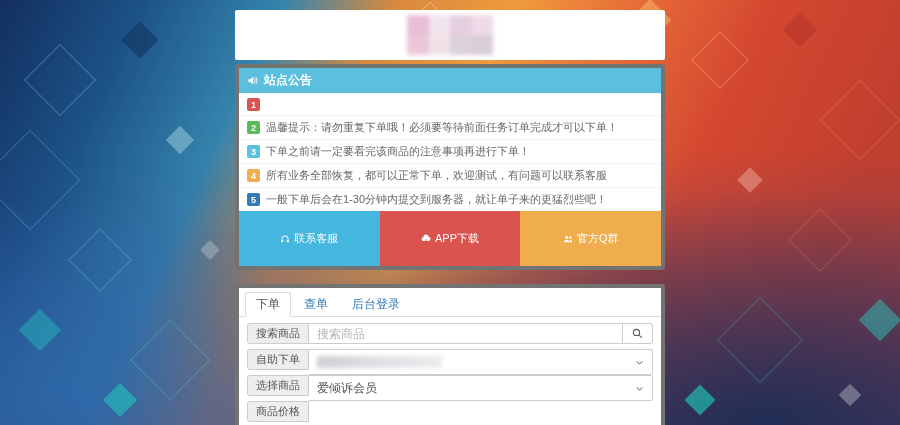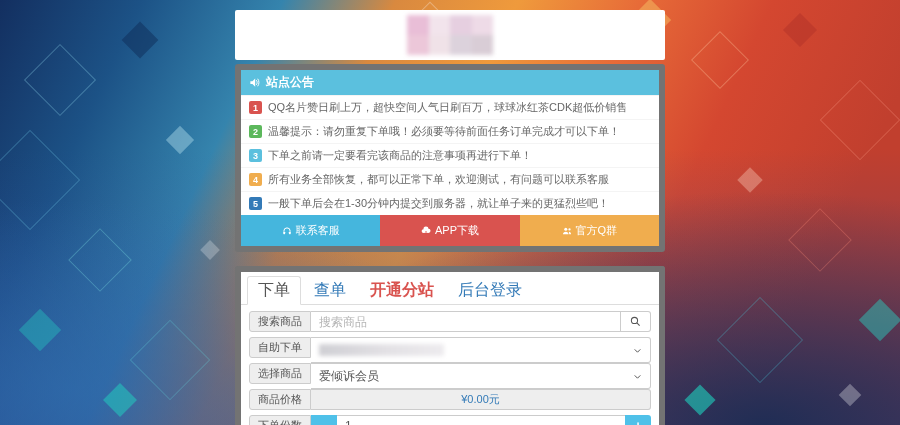"站点公告" .panel { border: 6px solid #737373 -> 4px solid #737373 }
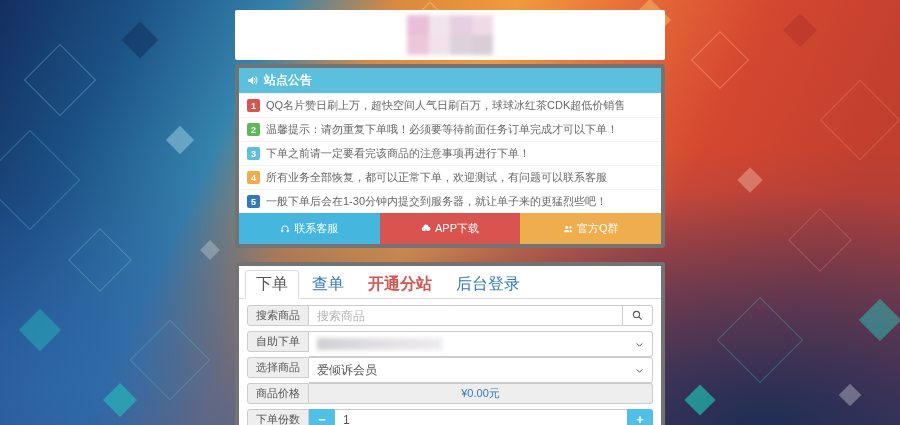"QQ名片赞日刷上万，超快空间人气日刷百万，球球冰红茶CDK超低价销售" span { html: <span>QQ名片赞日刷上万，超快空间人气日刷百万，球球冰红茶CDK超低价销售</span> -> none }
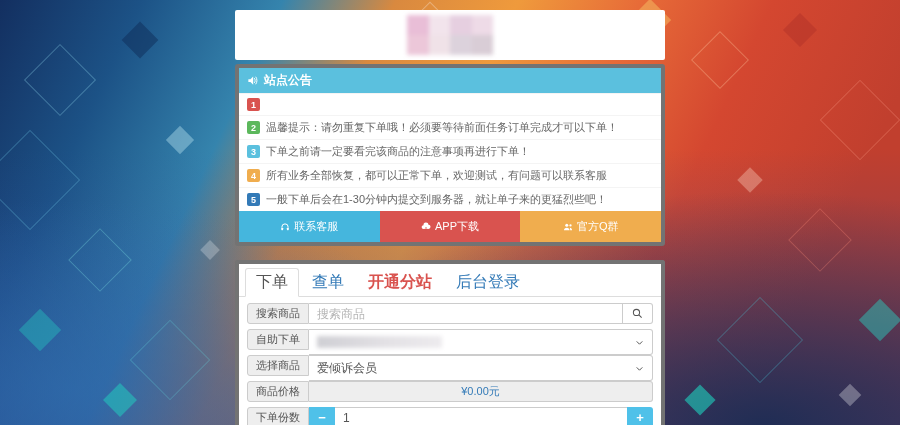"联系客服" .contact-btn { padding: 8px 0 -> 20px 0 }
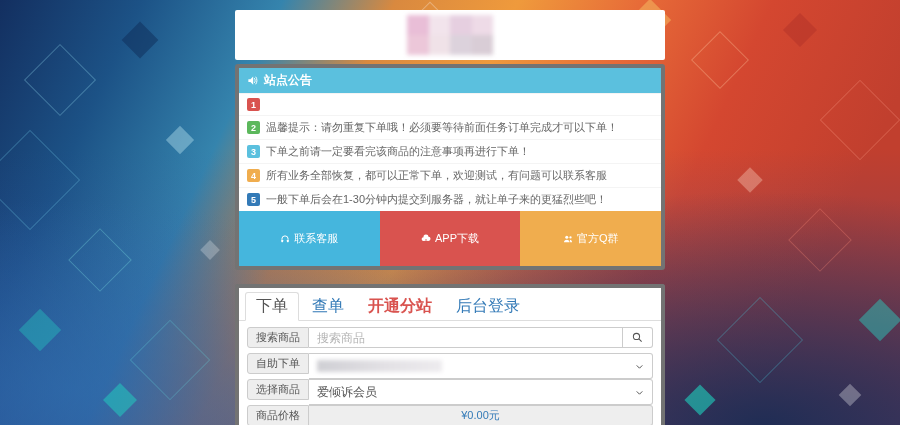"下单" .tabs { font-size: 16px -> 12px }
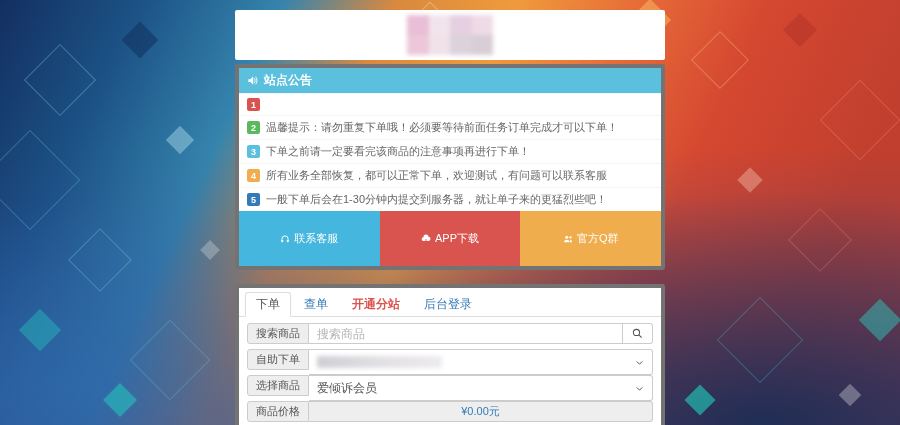"开通分站" span.tab { html: <span>开通分站</span> -> none }
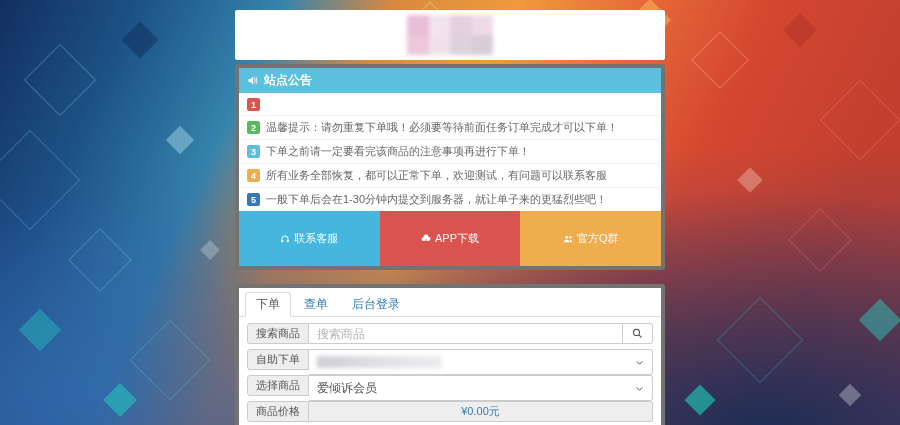"¥0.00元" div.price-box { html: <div>¥0.00元</div> -> none }
